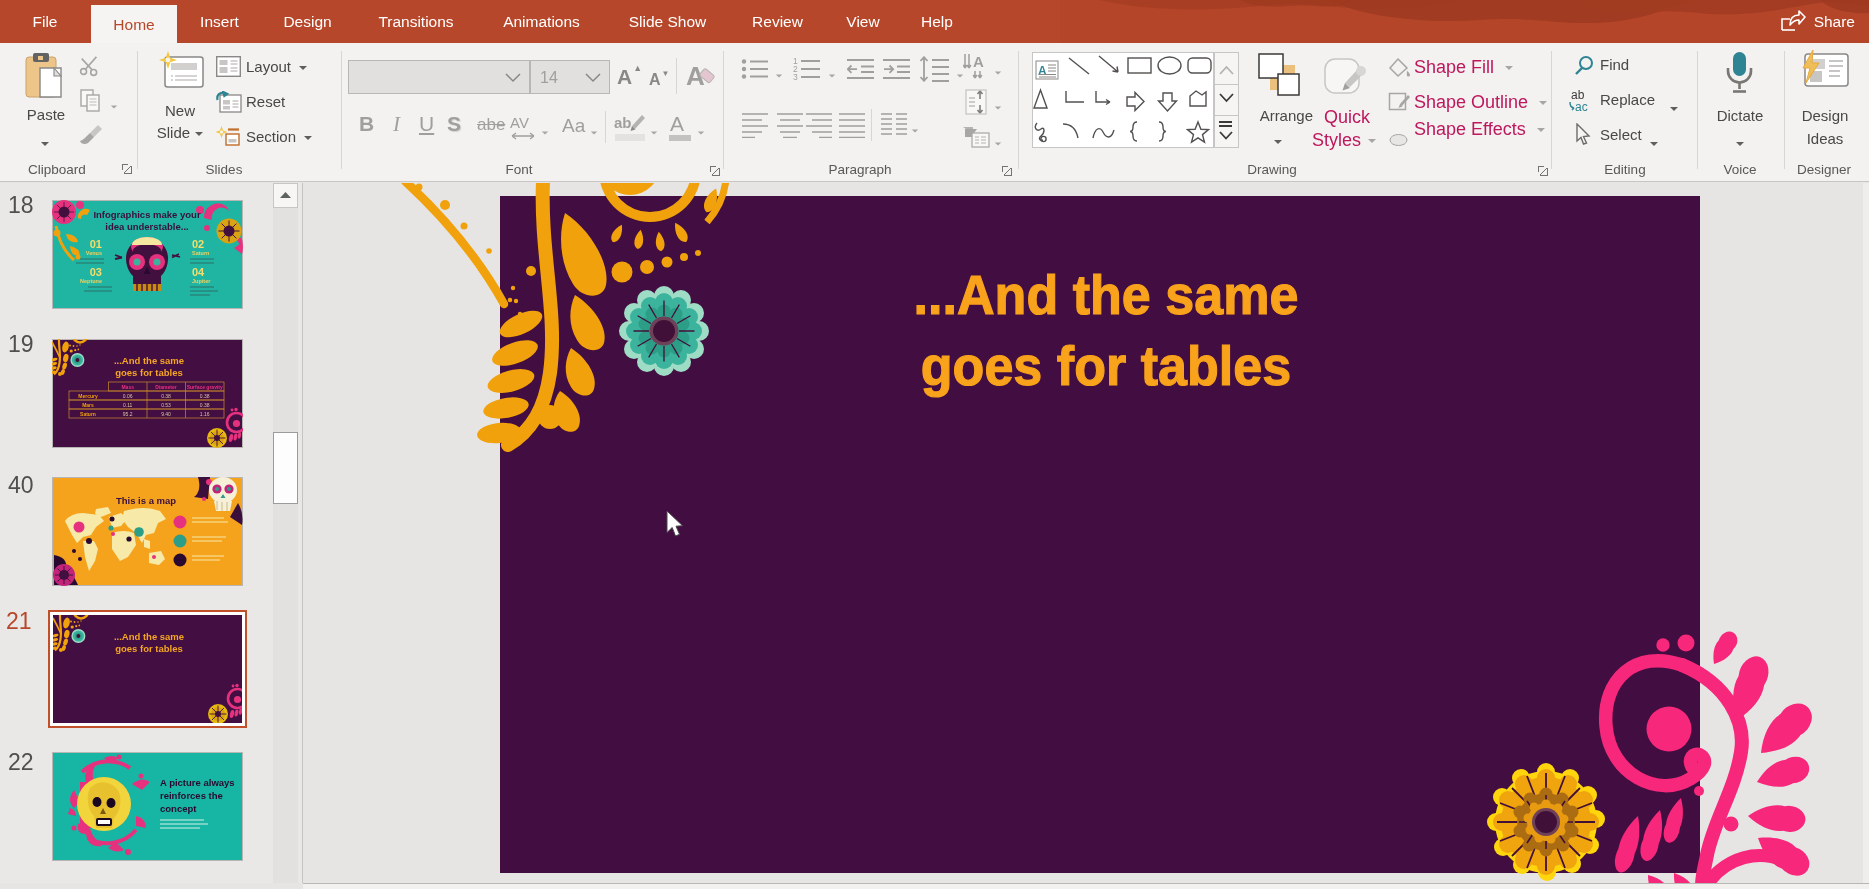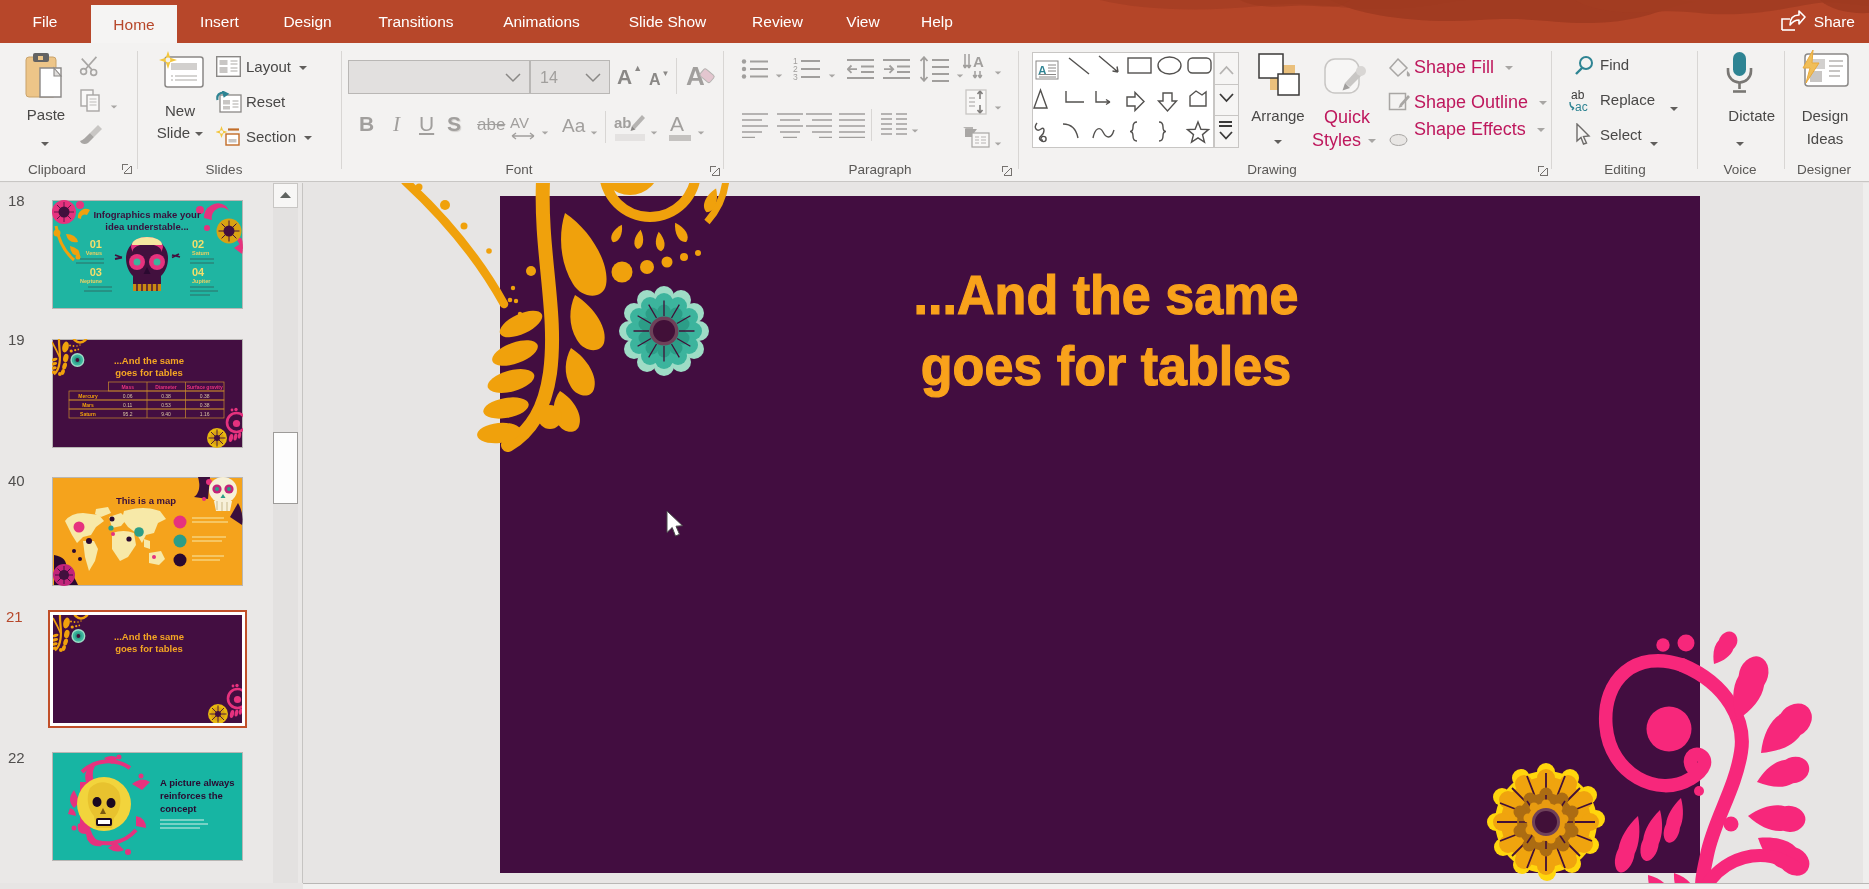"Arrange" div.rtext { text-align: center -> right }
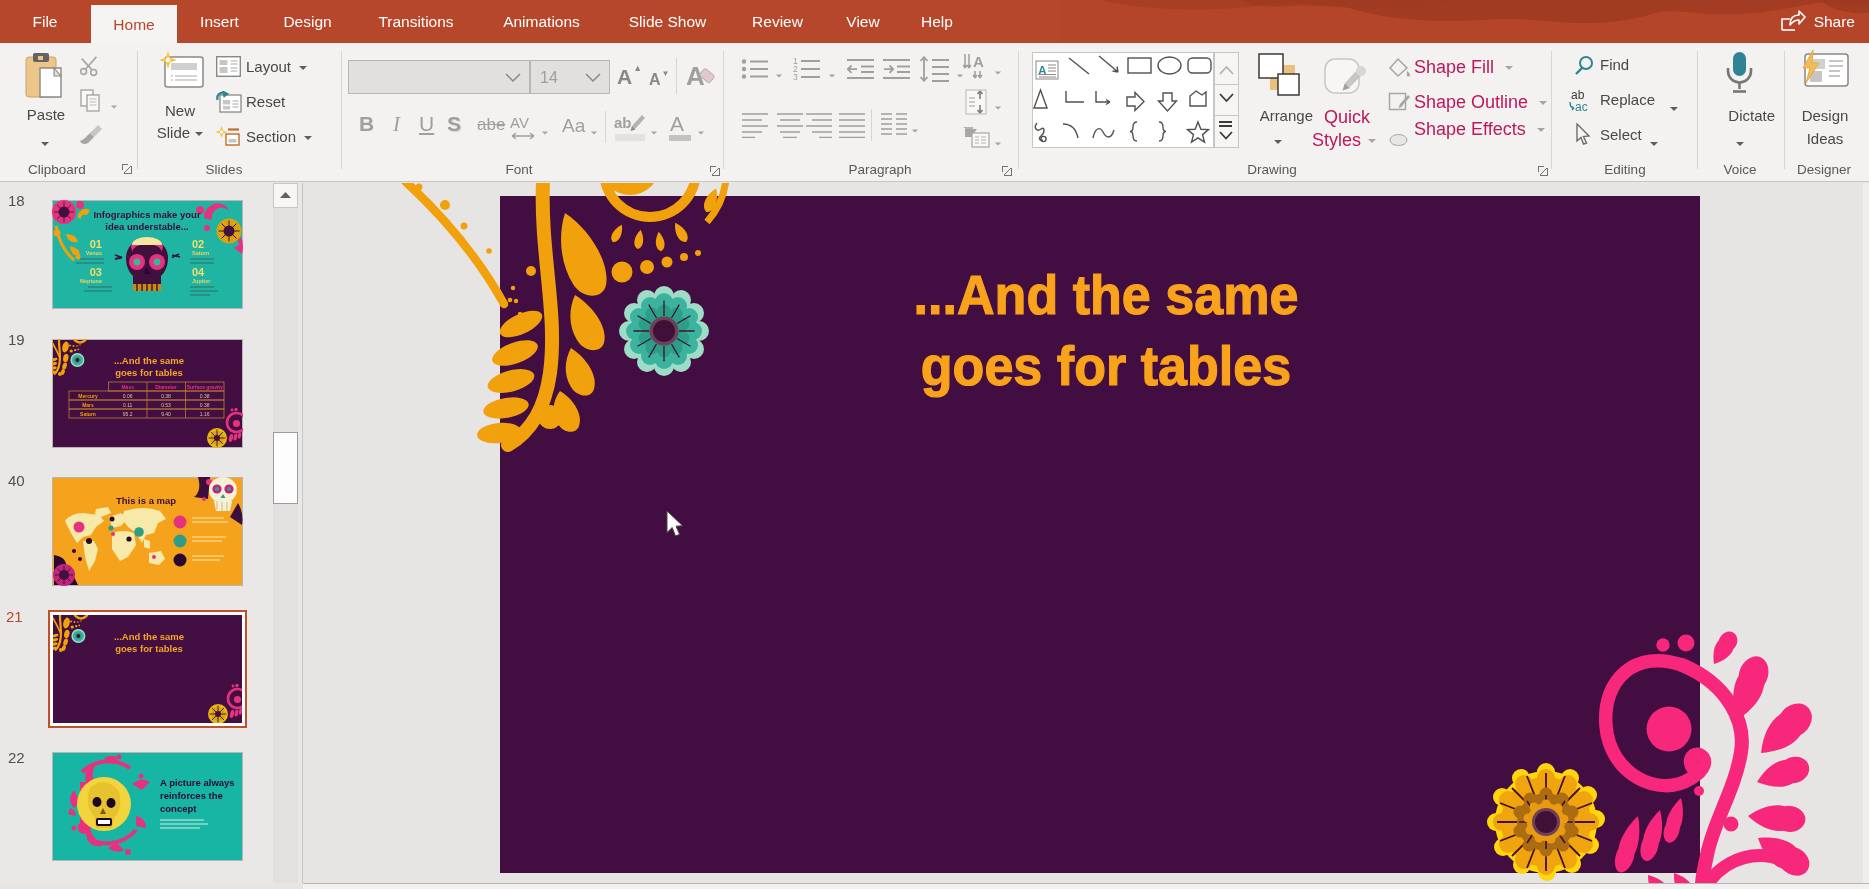"Dictate" div.rtext { text-align: right -> center }
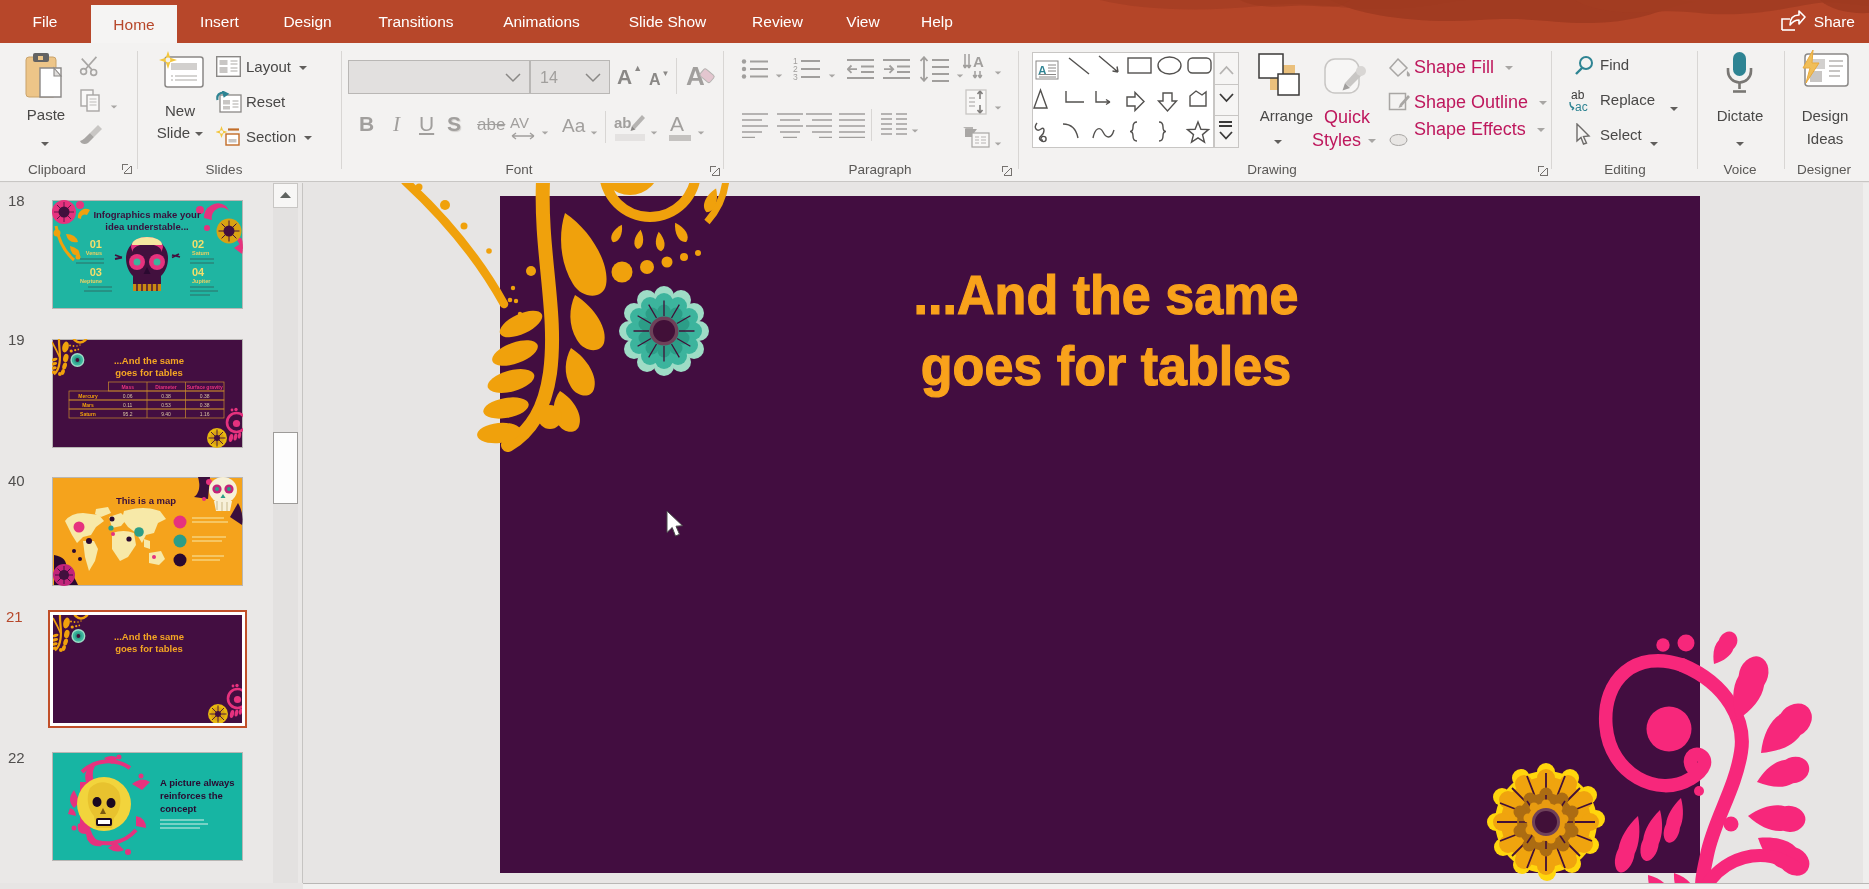"Paragraph" div.glabel { left: 780px -> 760px }
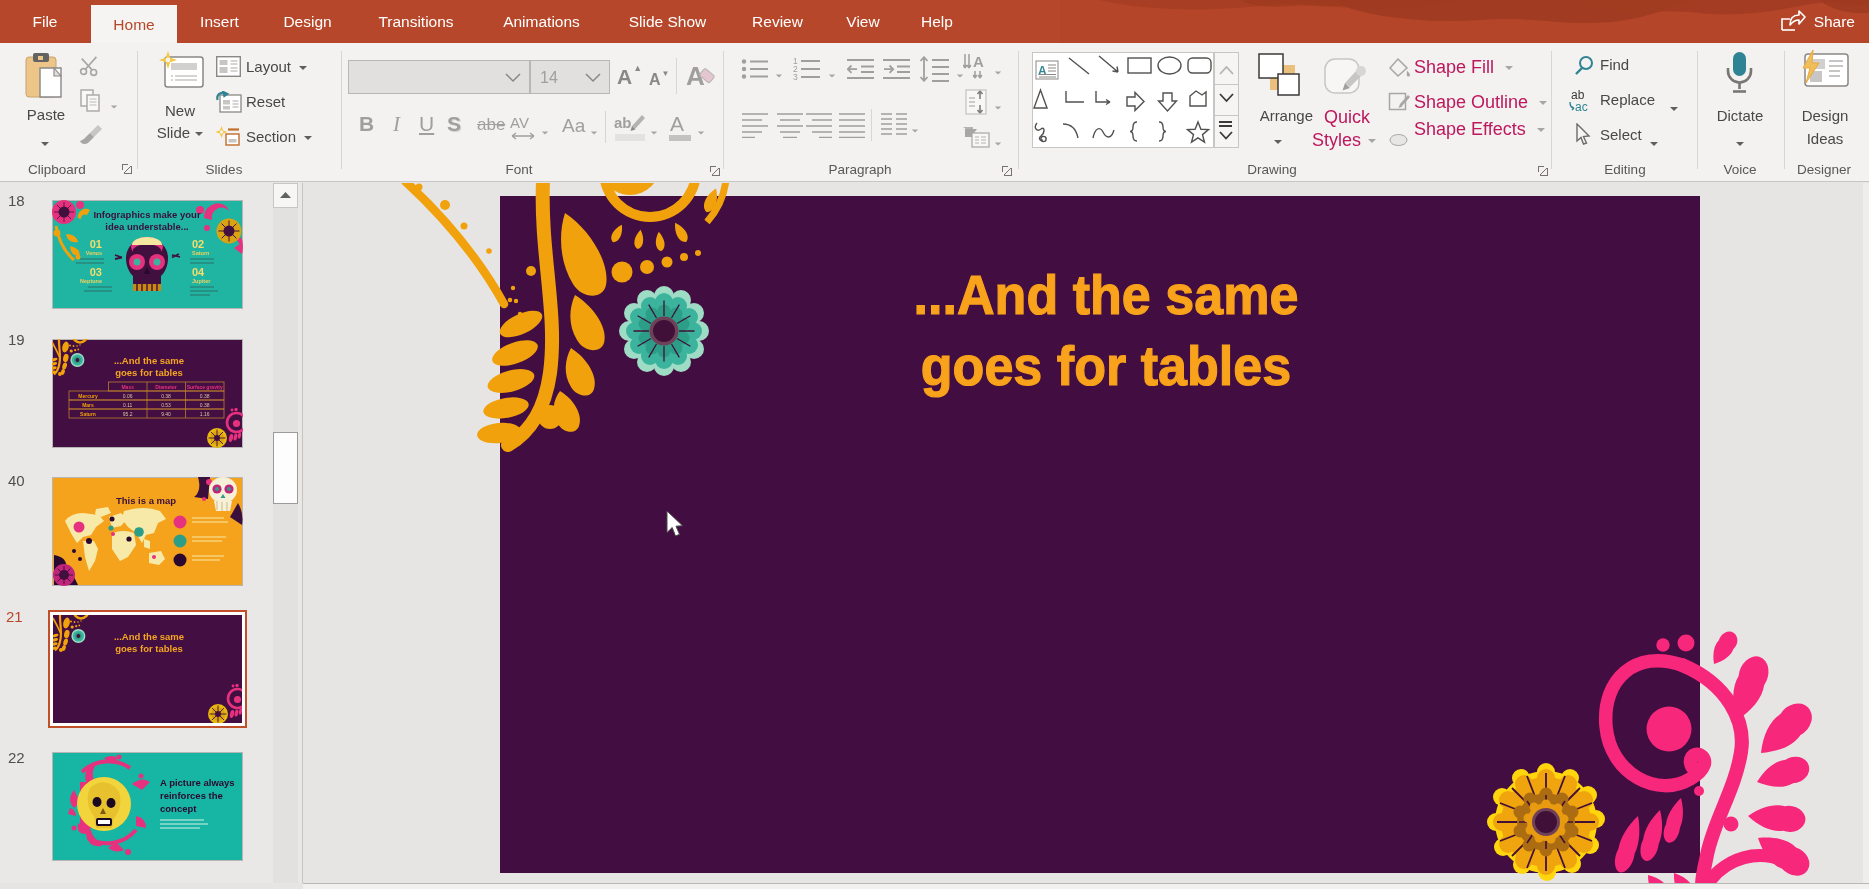"18" .slidenum { font-size: 15px -> 23px }
